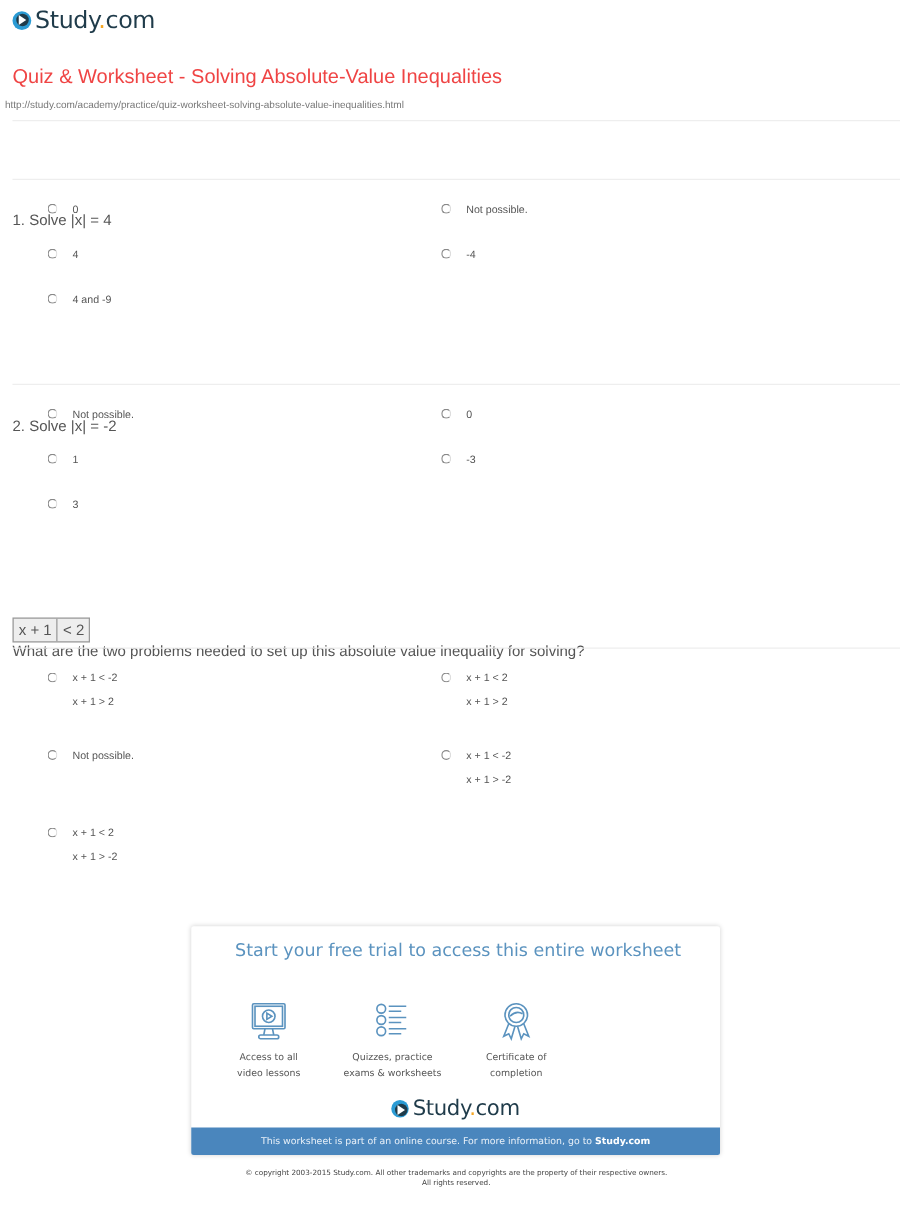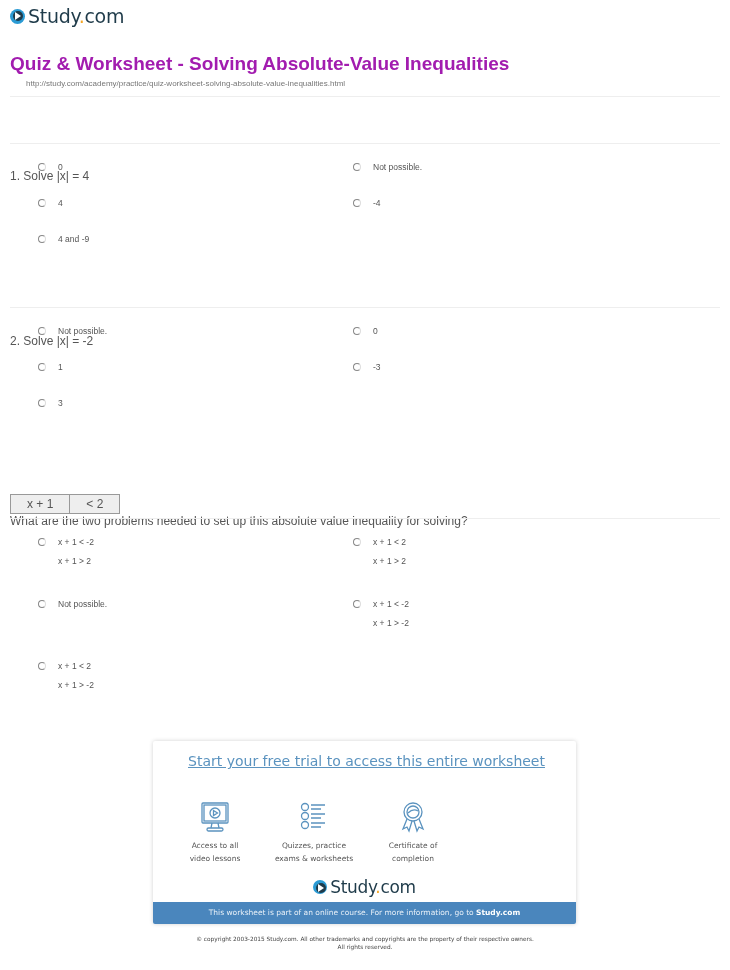"Quiz & Worksheet - Solving" .title { color: #a21caf -> #ef4444; font-size: 19px -> 16px; font-weight: bold -> normal }
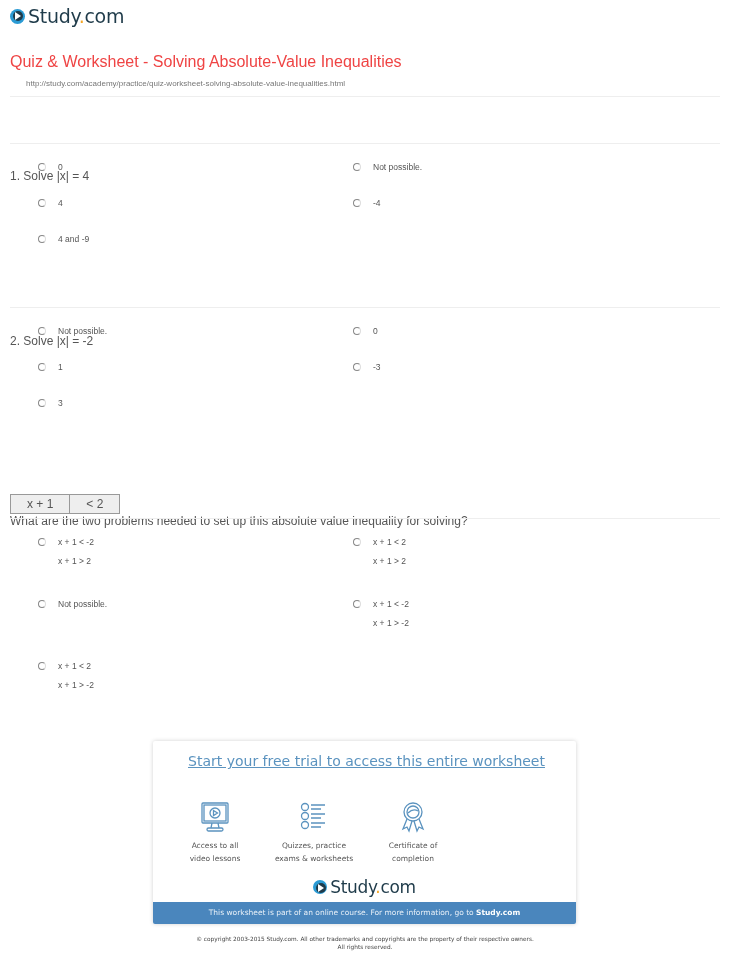"http://study.com/academy/practice/quiz-w" .url { left: 26px -> 4px }
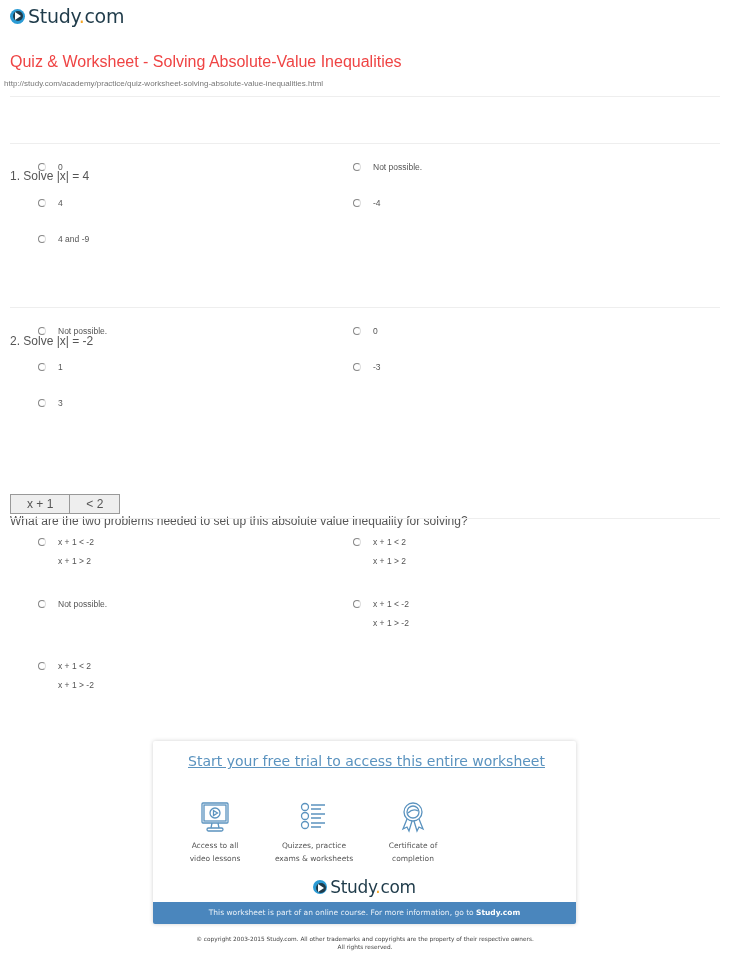"x + 1" .expr span { padding: 2px 16px -> 2px 4px }
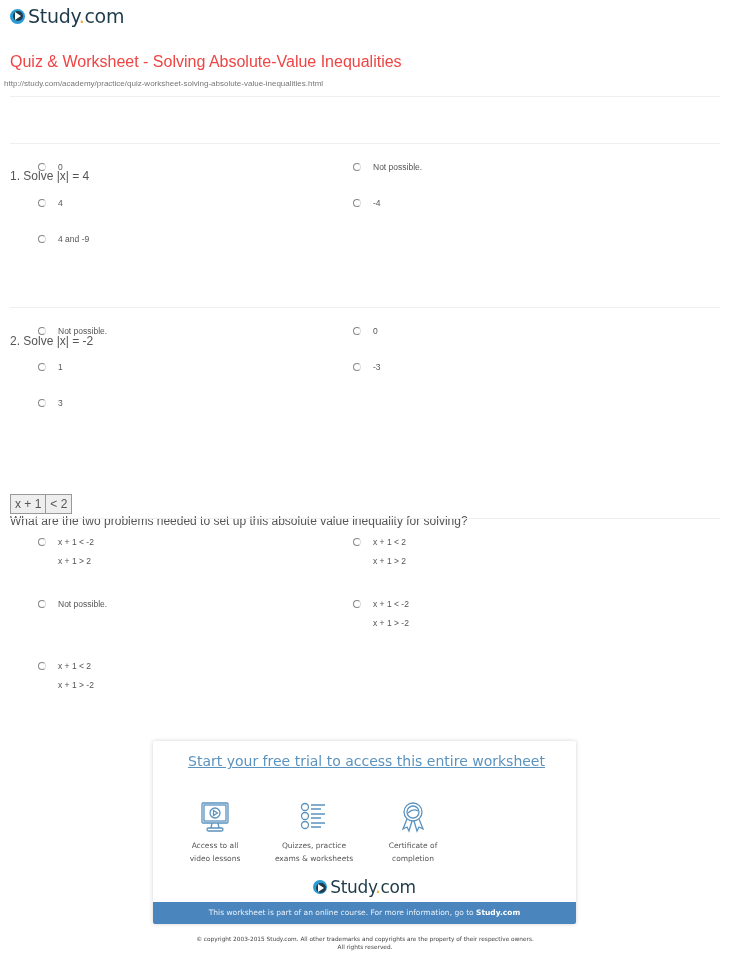"Start your free trial to" .promo-title { text-decoration: underline -> none }
